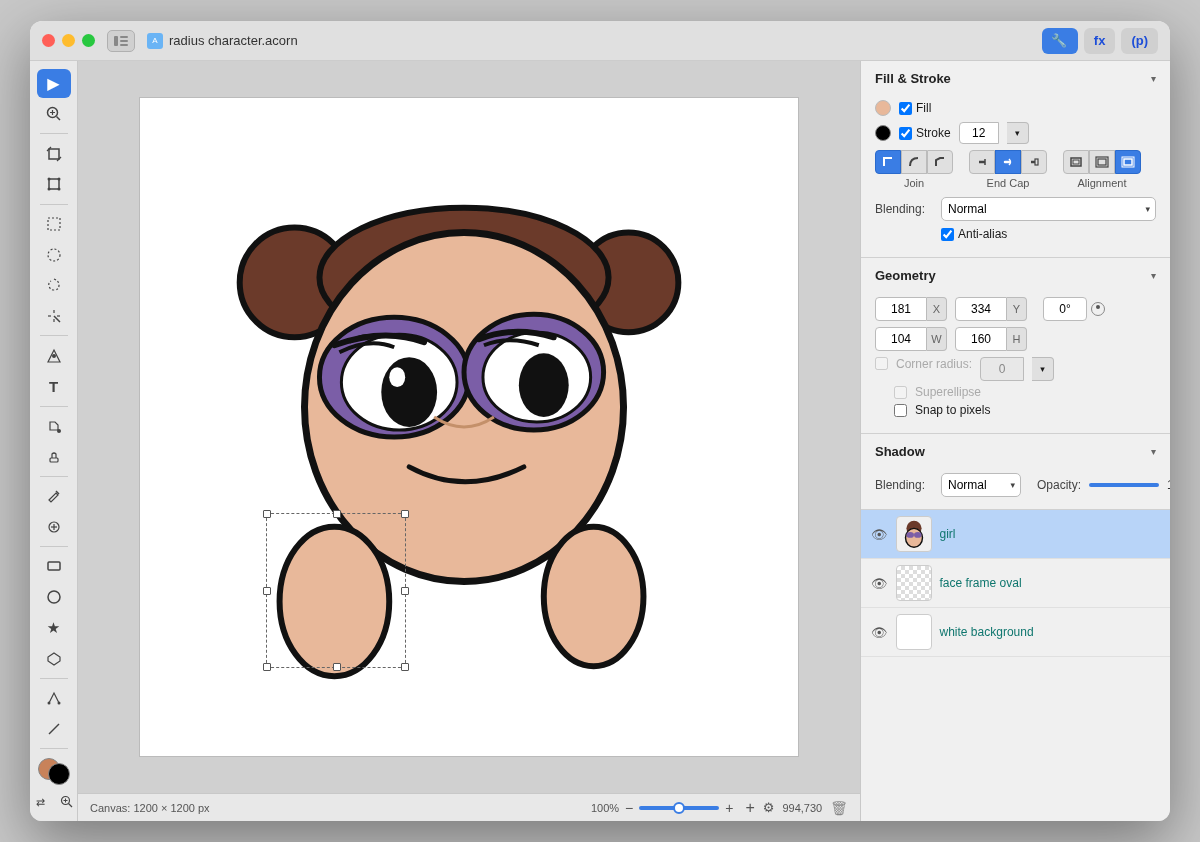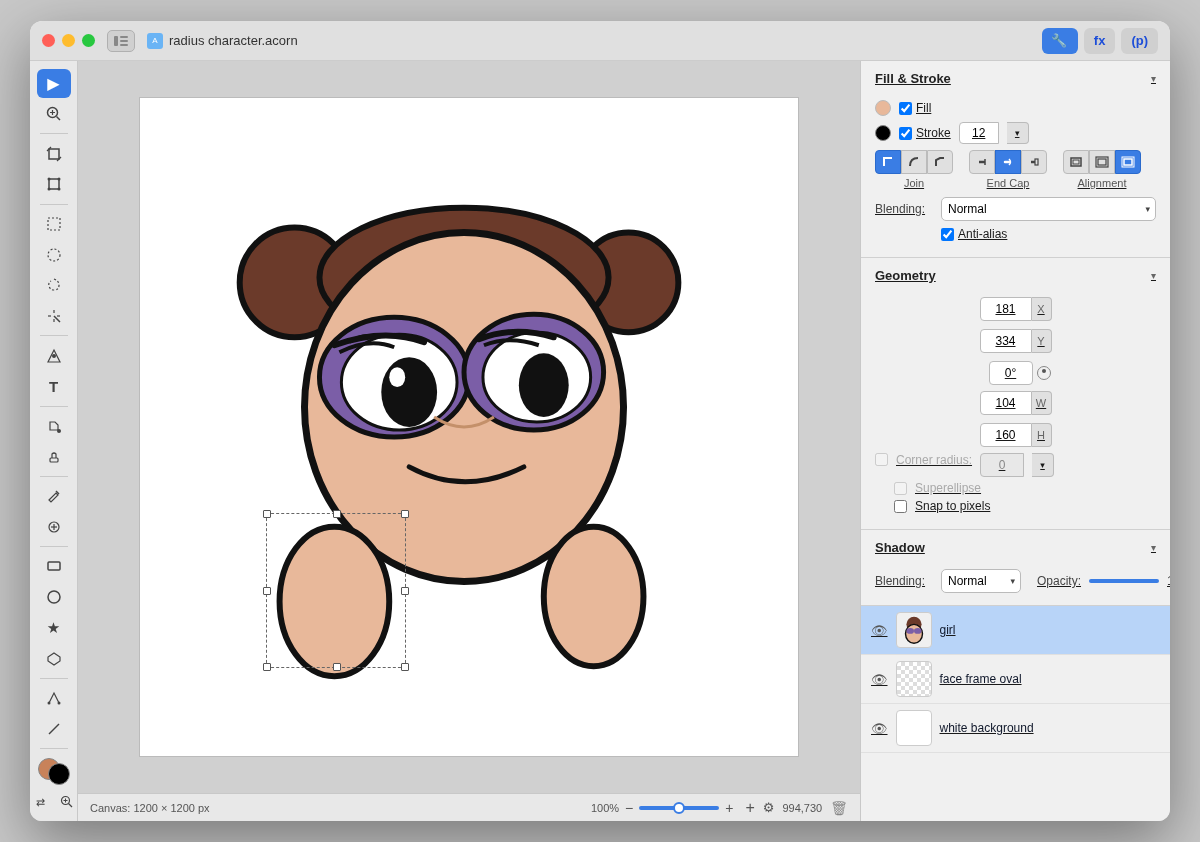"Fill & Stroke" .right-panel { text-decoration: underline -> none }
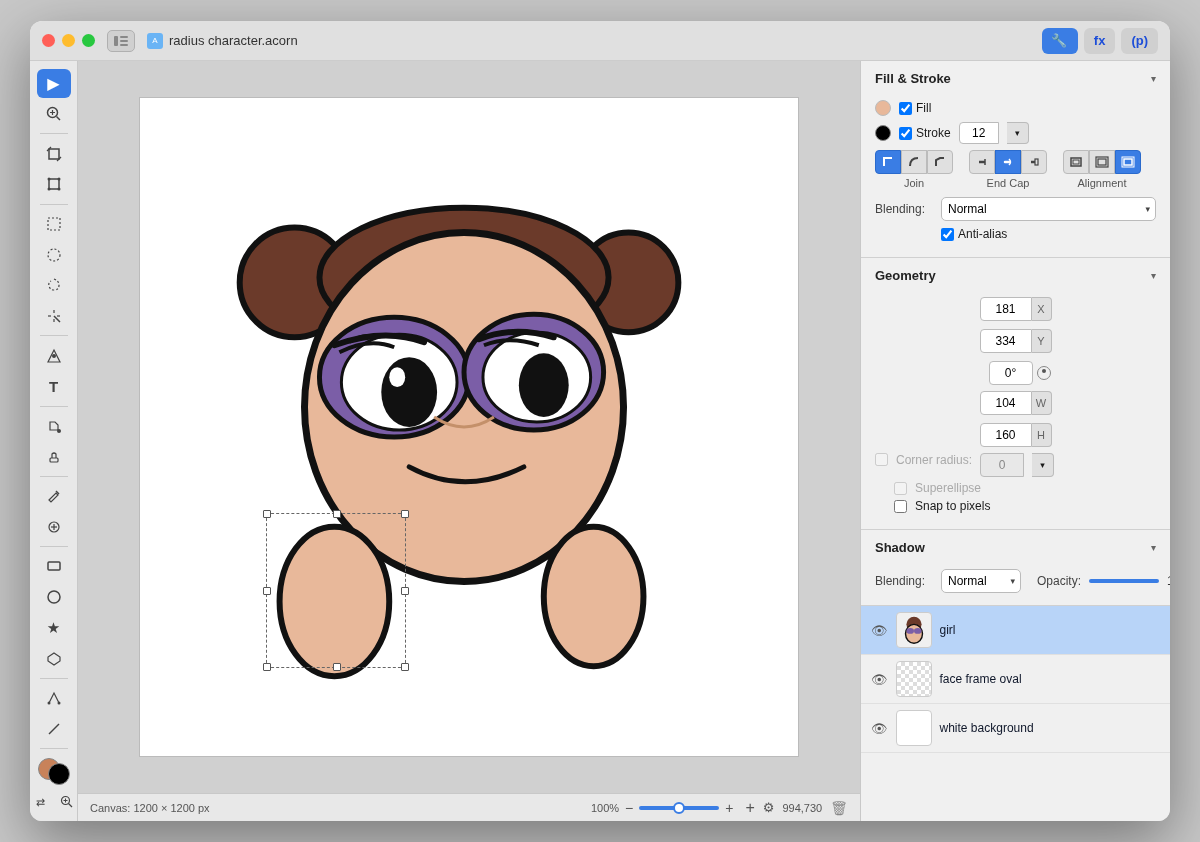"181" .geo-row { flex-direction: column -> none }
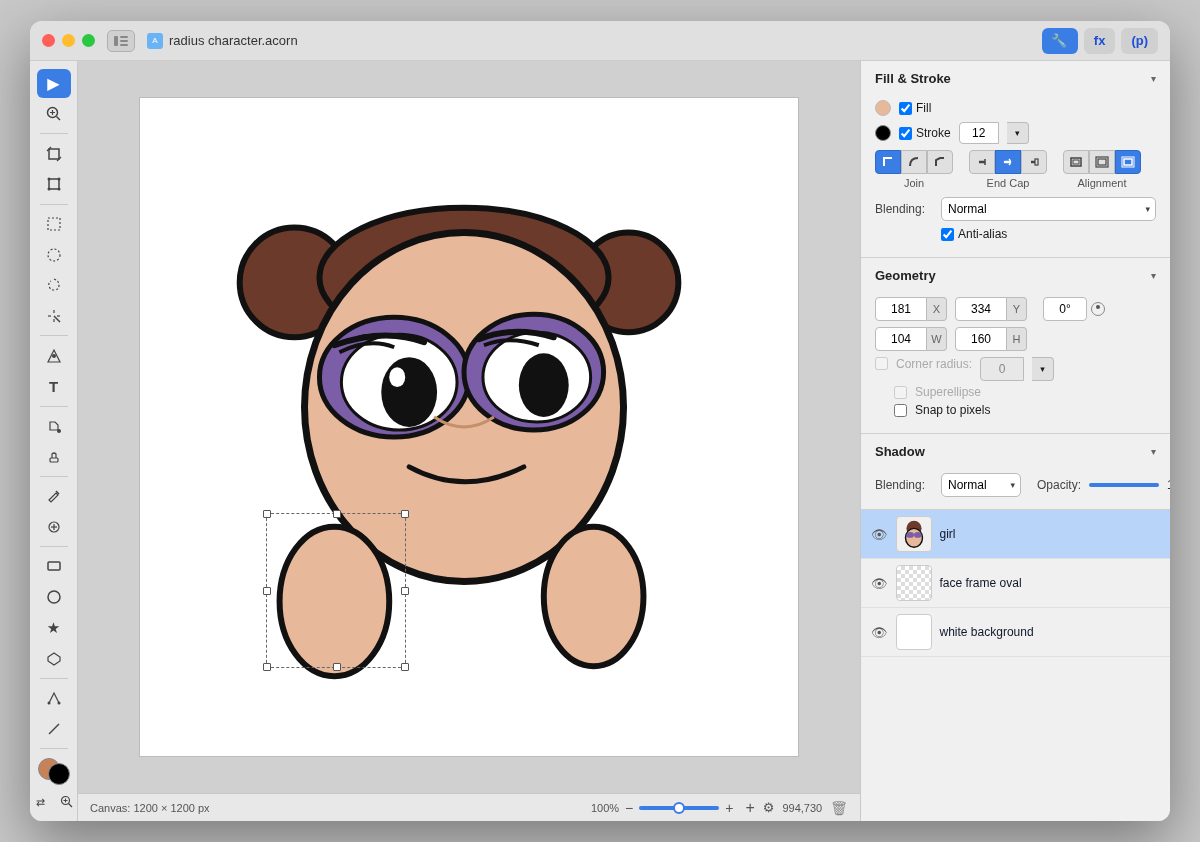"girl" .layer-name { color: #0f172a -> #0f766e }
